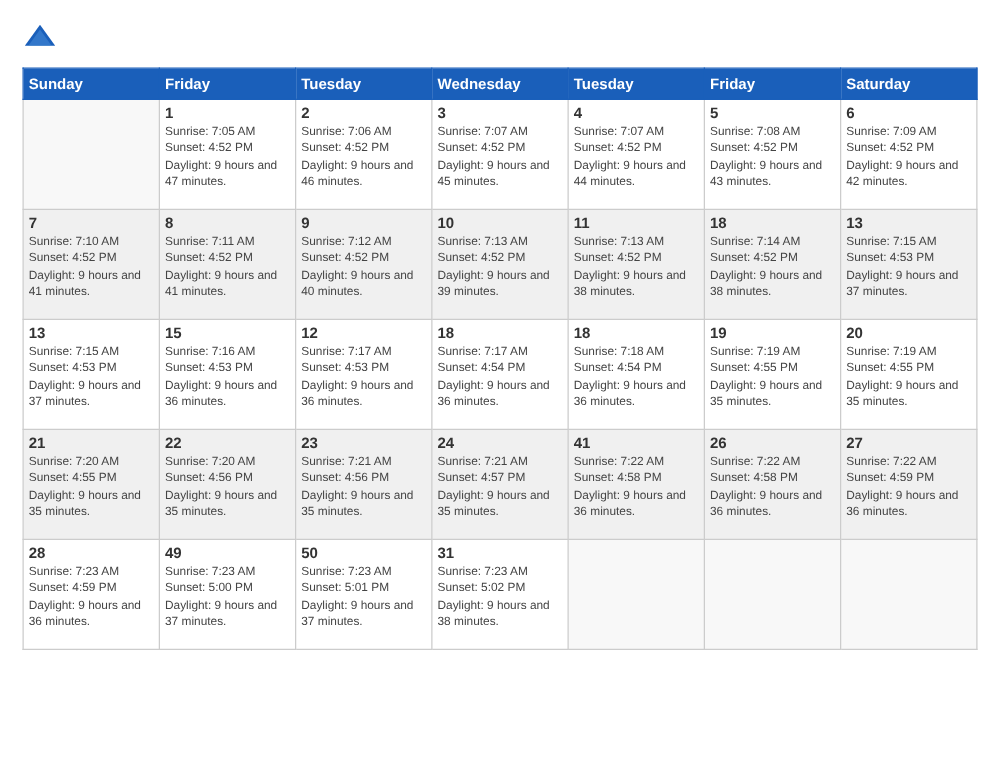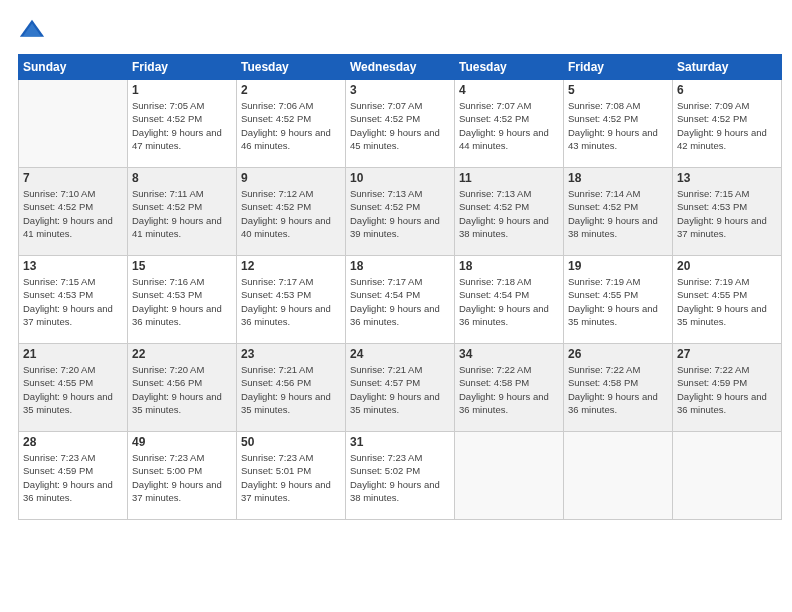"34" div.day-number { text: 34 -> 41 }
